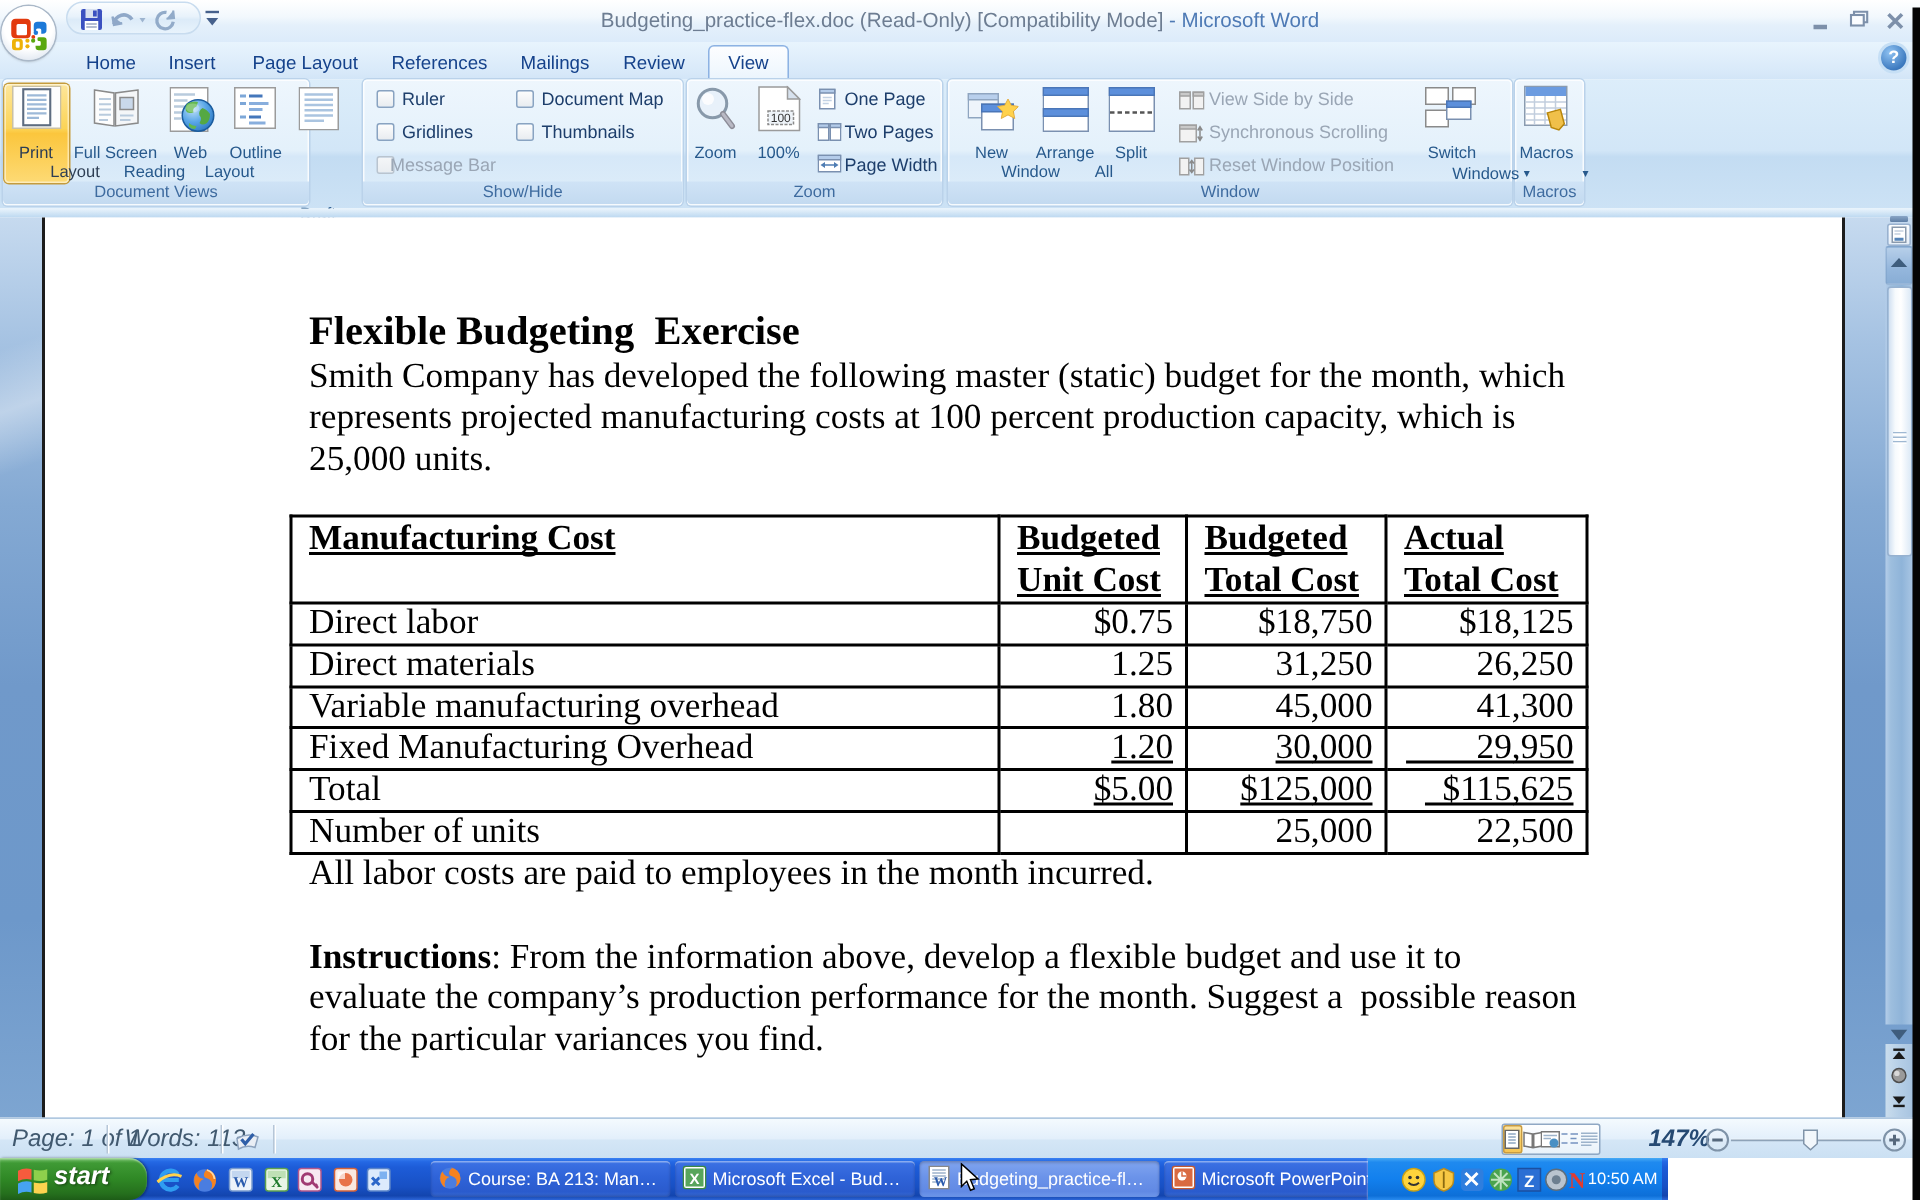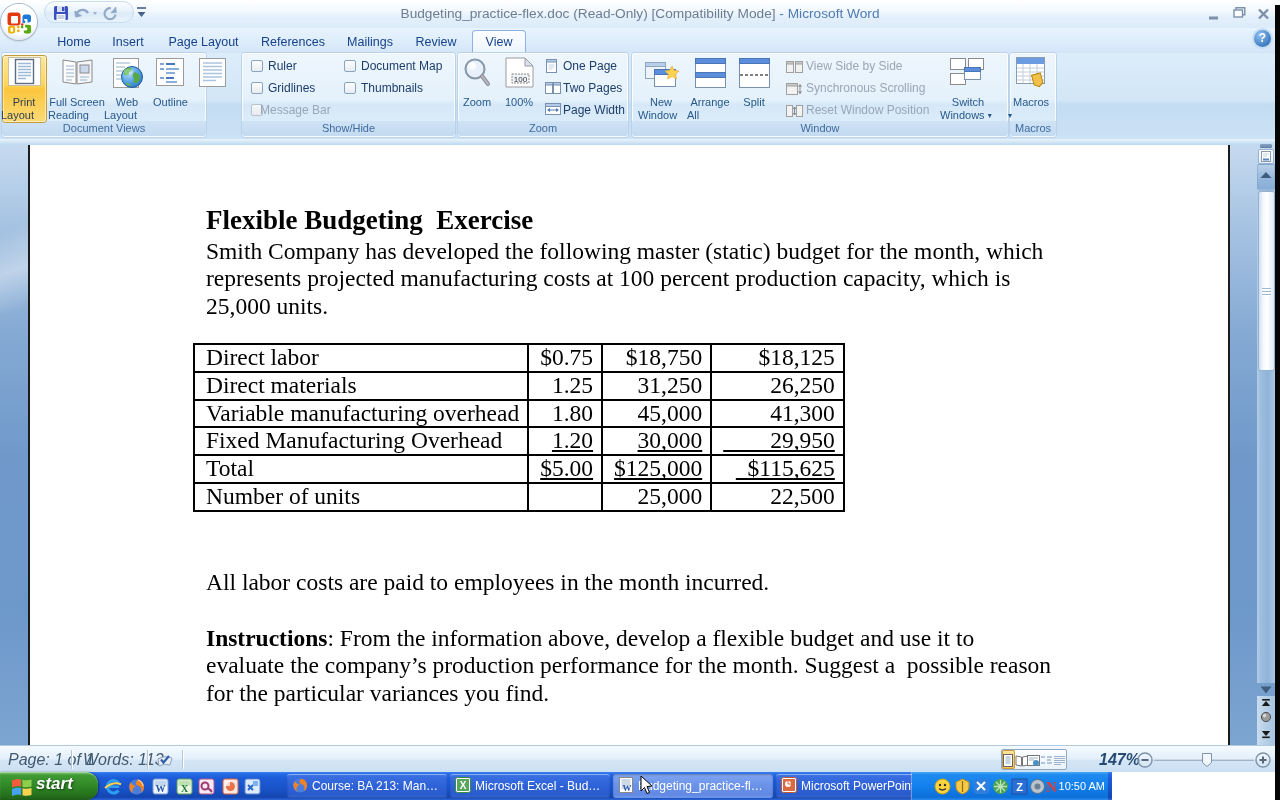"Layout" .bl2 { margin-left: none -> 26px; text-align: none -> center }
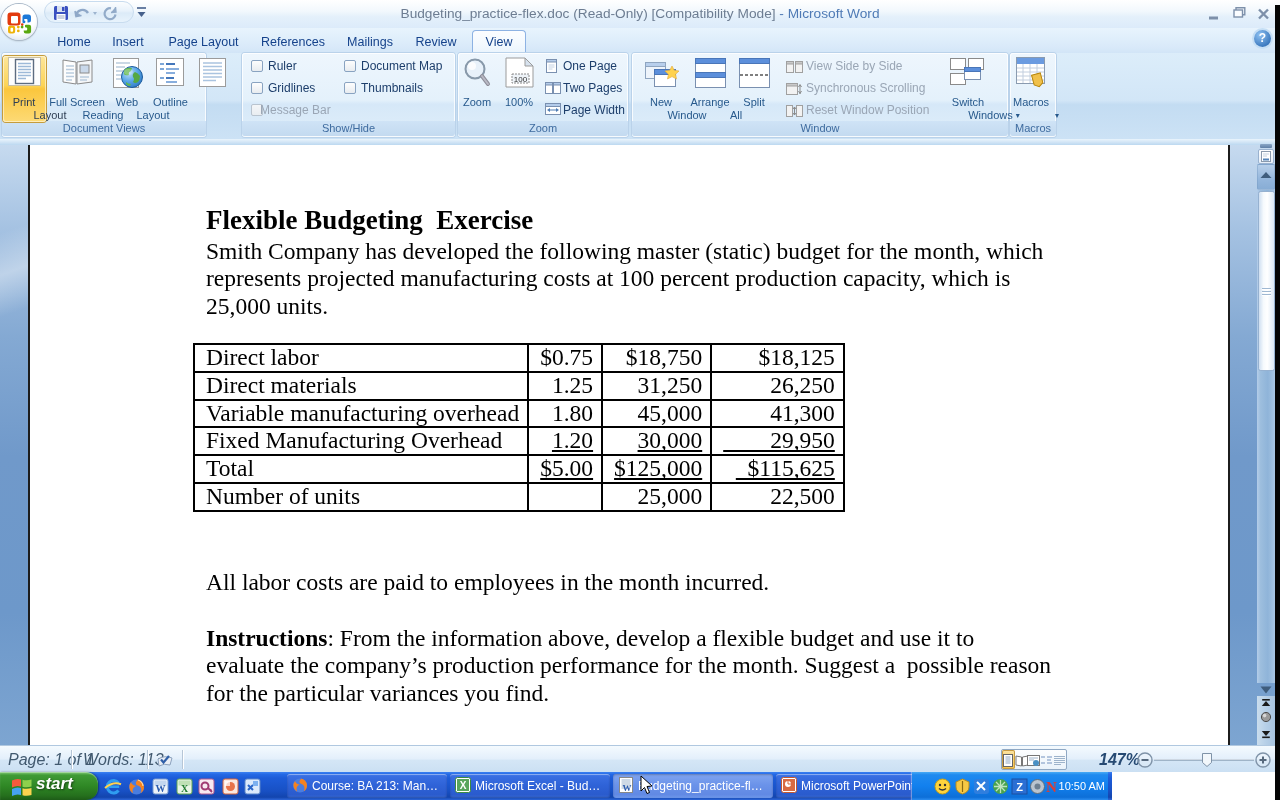"Manufacturing Cost" tr.hdr { html: none -> <tr> <td><span>Manufacturing Cost</span></td> <td><span>Budgeted<br>Unit Cost</span></td> <td><span>Budgeted<br>Total Cost</span></td> <td><span>Actual<br>Total Cost</span></td> </tr> }
